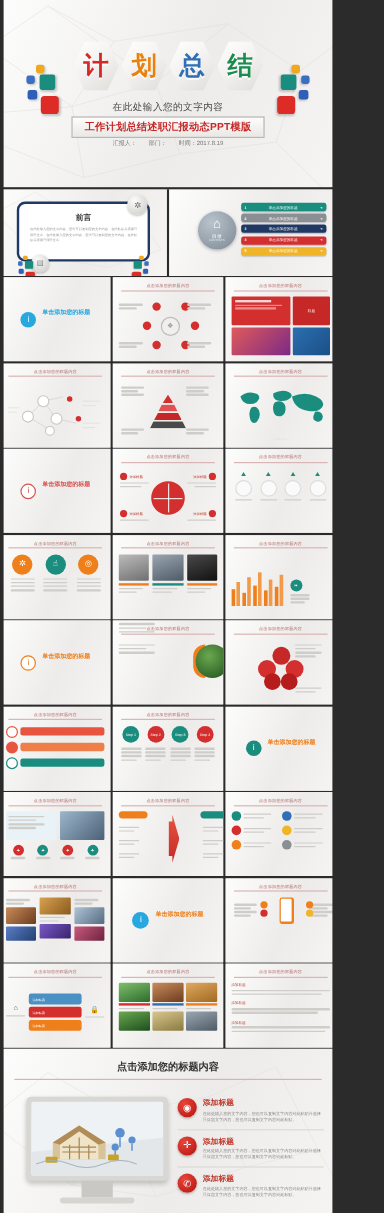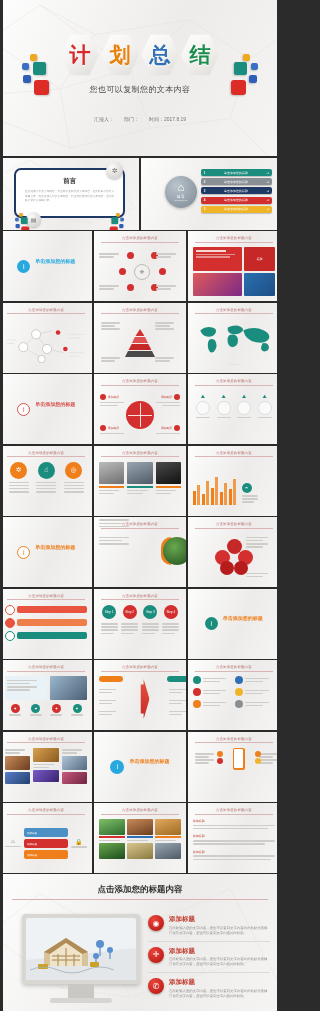"您也可以复制您的文本内容" div.hero-sub { text: 您也可以复制您的文本 -> 在此处输入您的文字 }
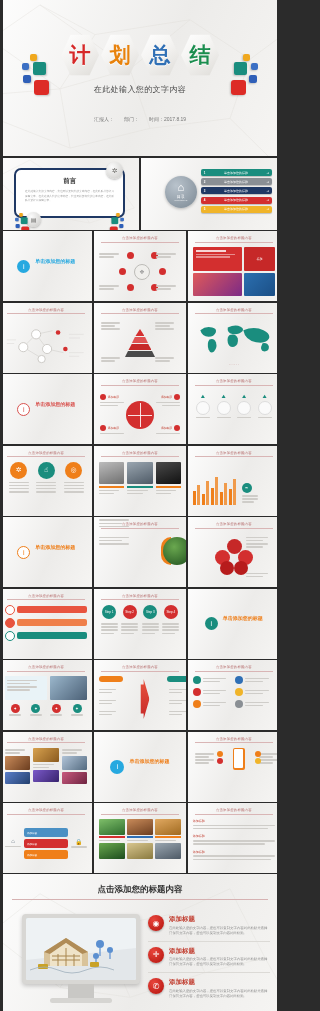"工作计划总结述职汇报动态PPT模版" div.hero-band { html: none -> <div> <span>工作计划总结述职汇报动态PPT模版</span> </div> }
